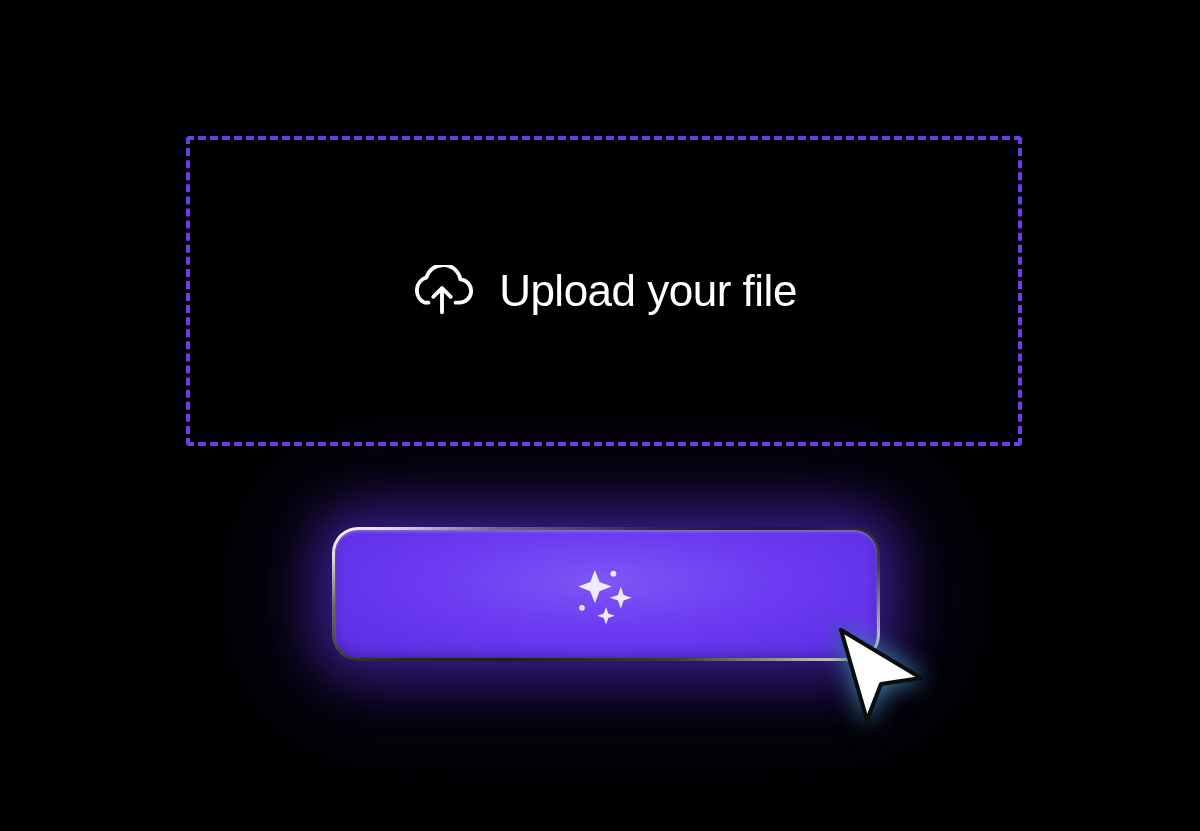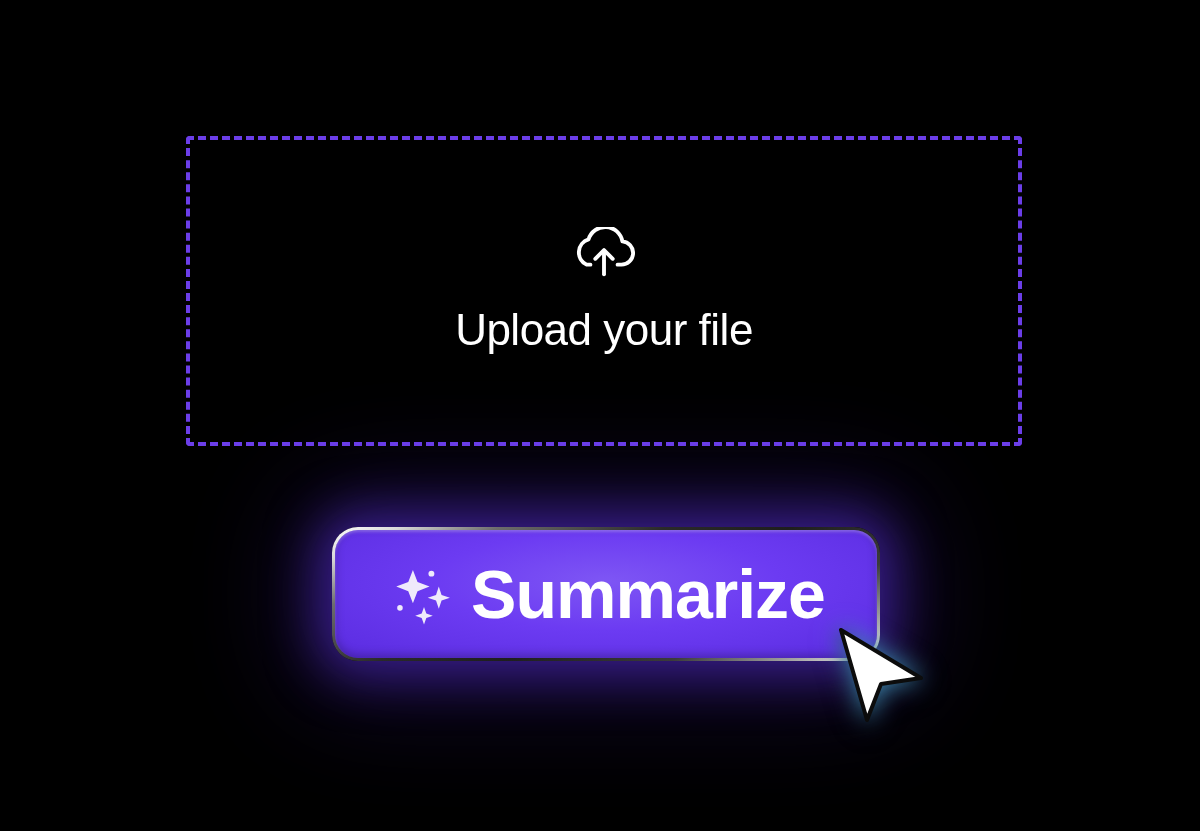"Upload your file" .upload-zone { flex-direction: column -> row }
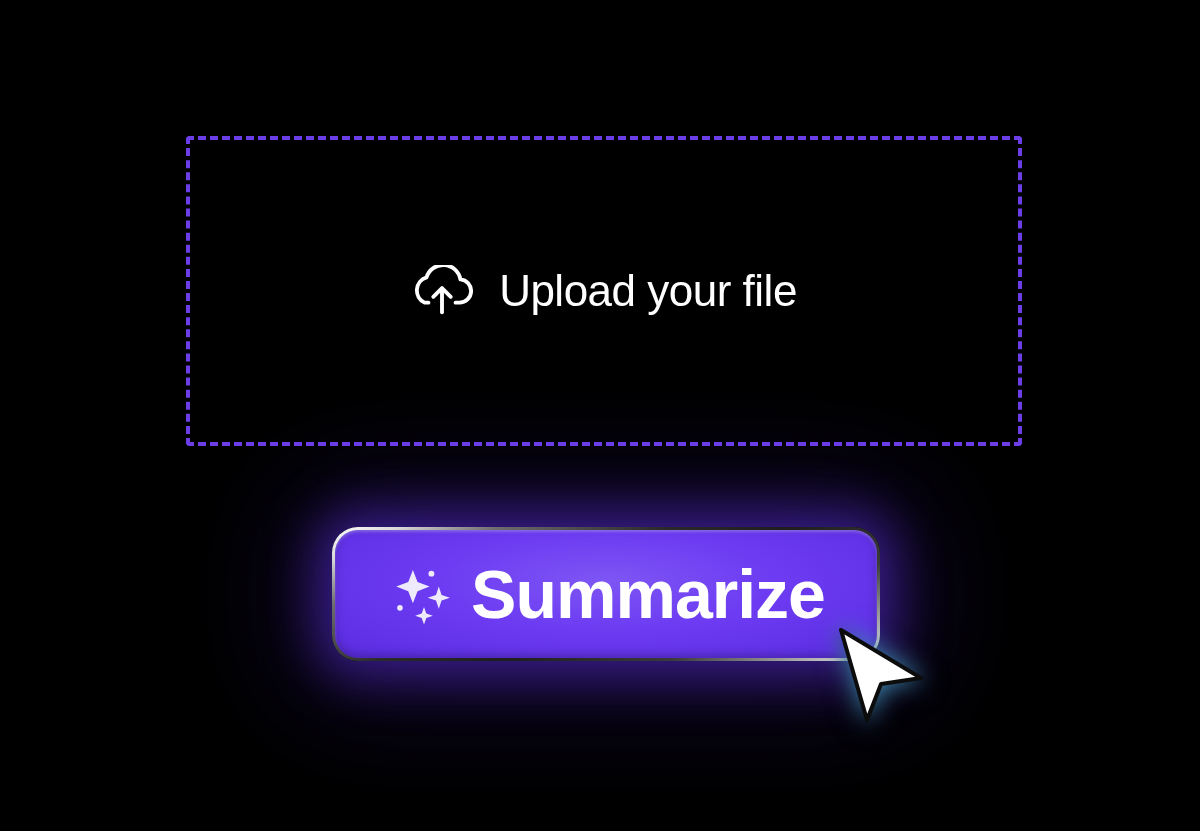"Summarize" span.summarize-label { html: <span>Summarize</span> -> none }
